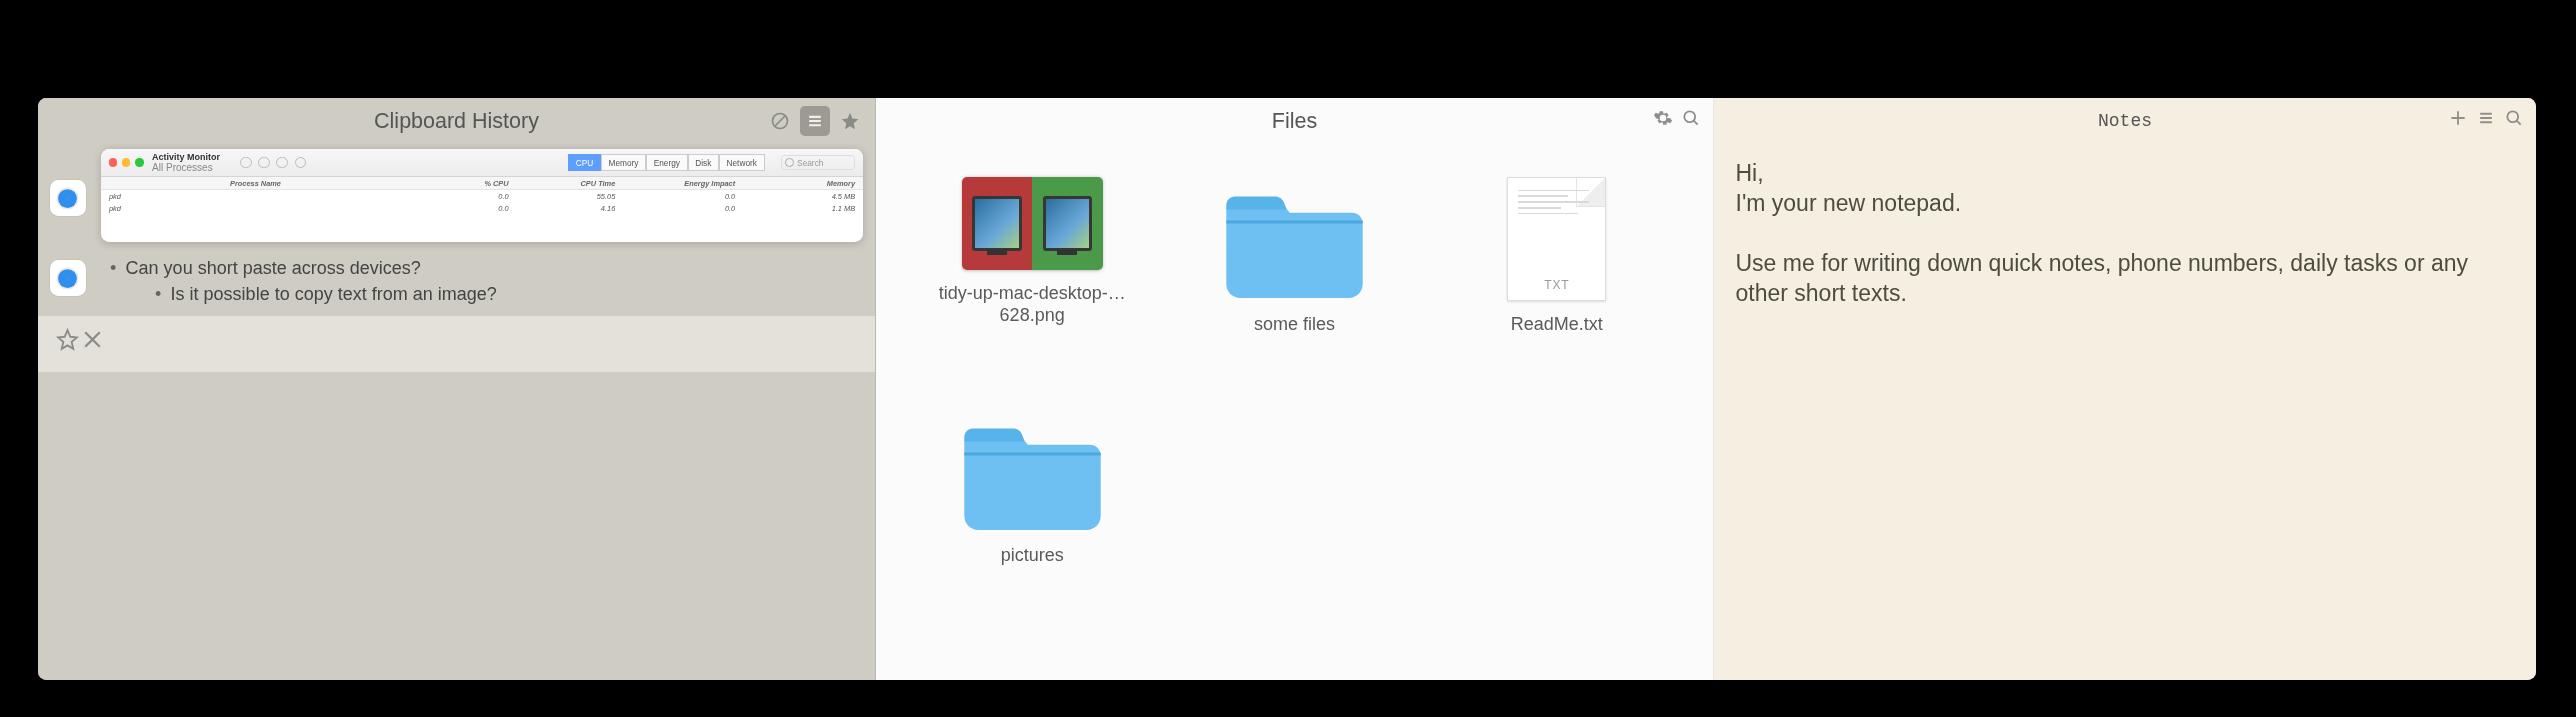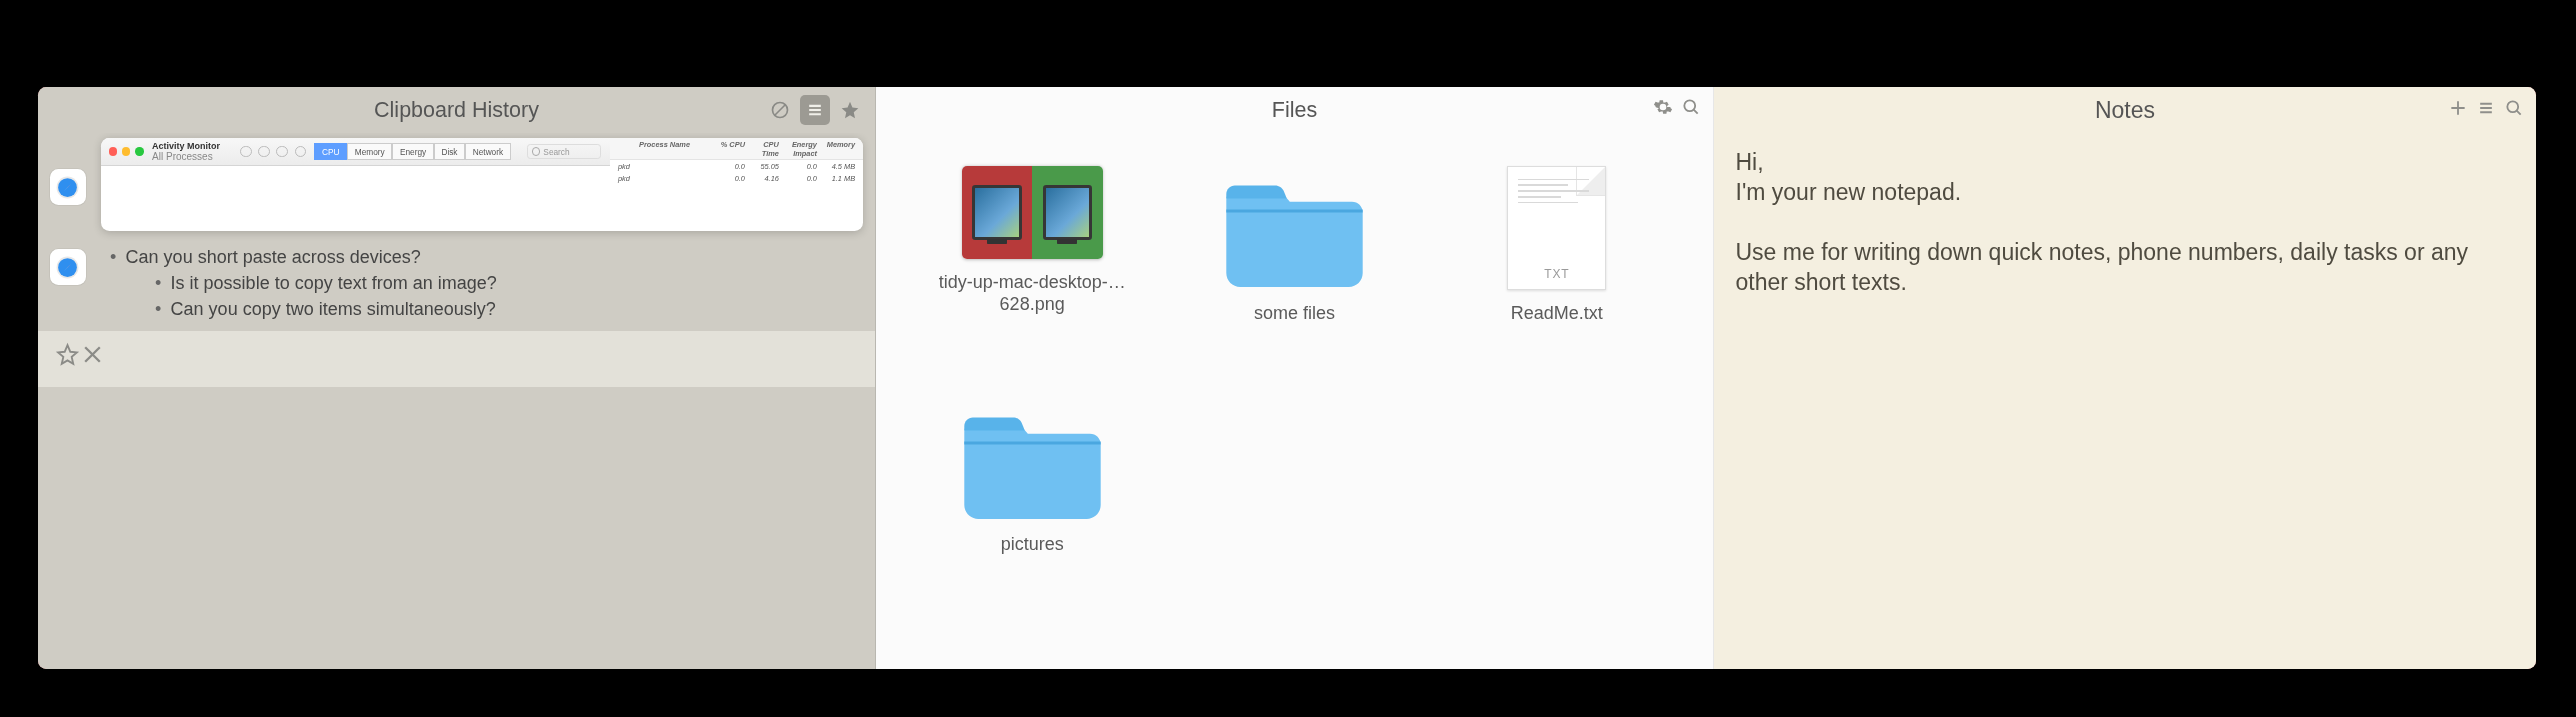"Clipboard History" .stage { top: 87px -> 98px }
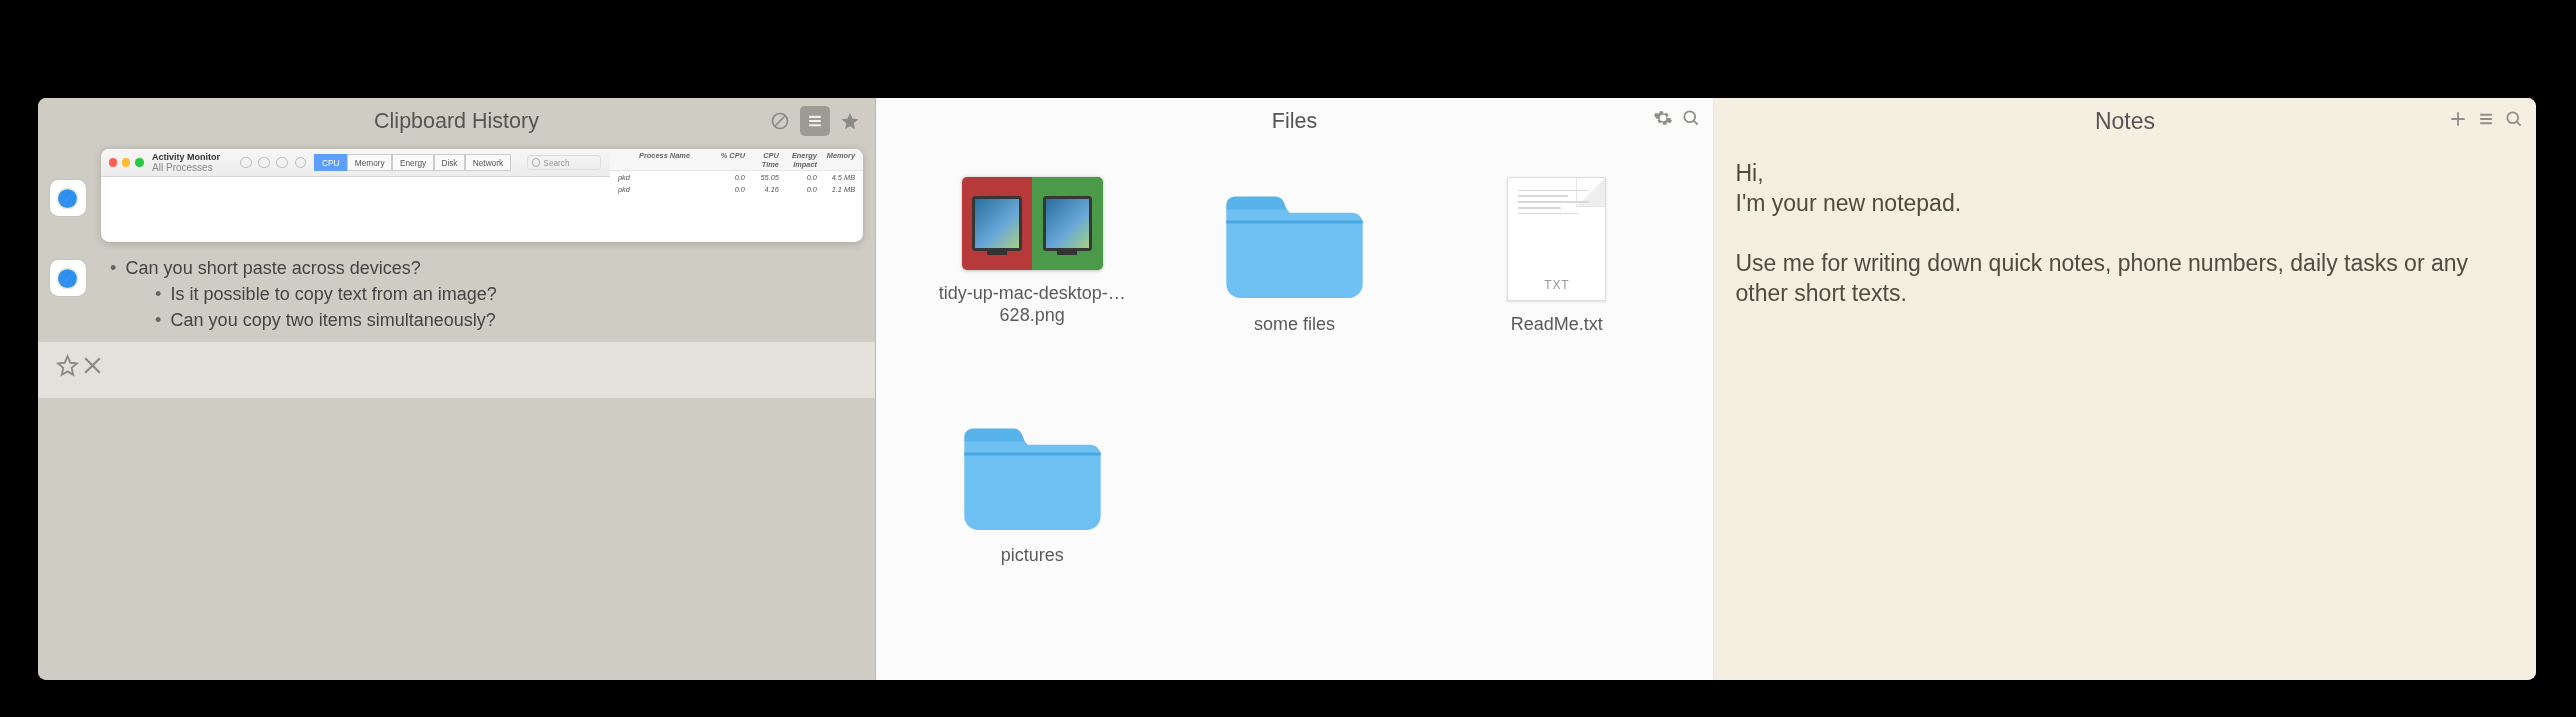"Notes" .notes-header { font-family: none -> Liberation Mono, monospace; font-size: 23px -> 18px }
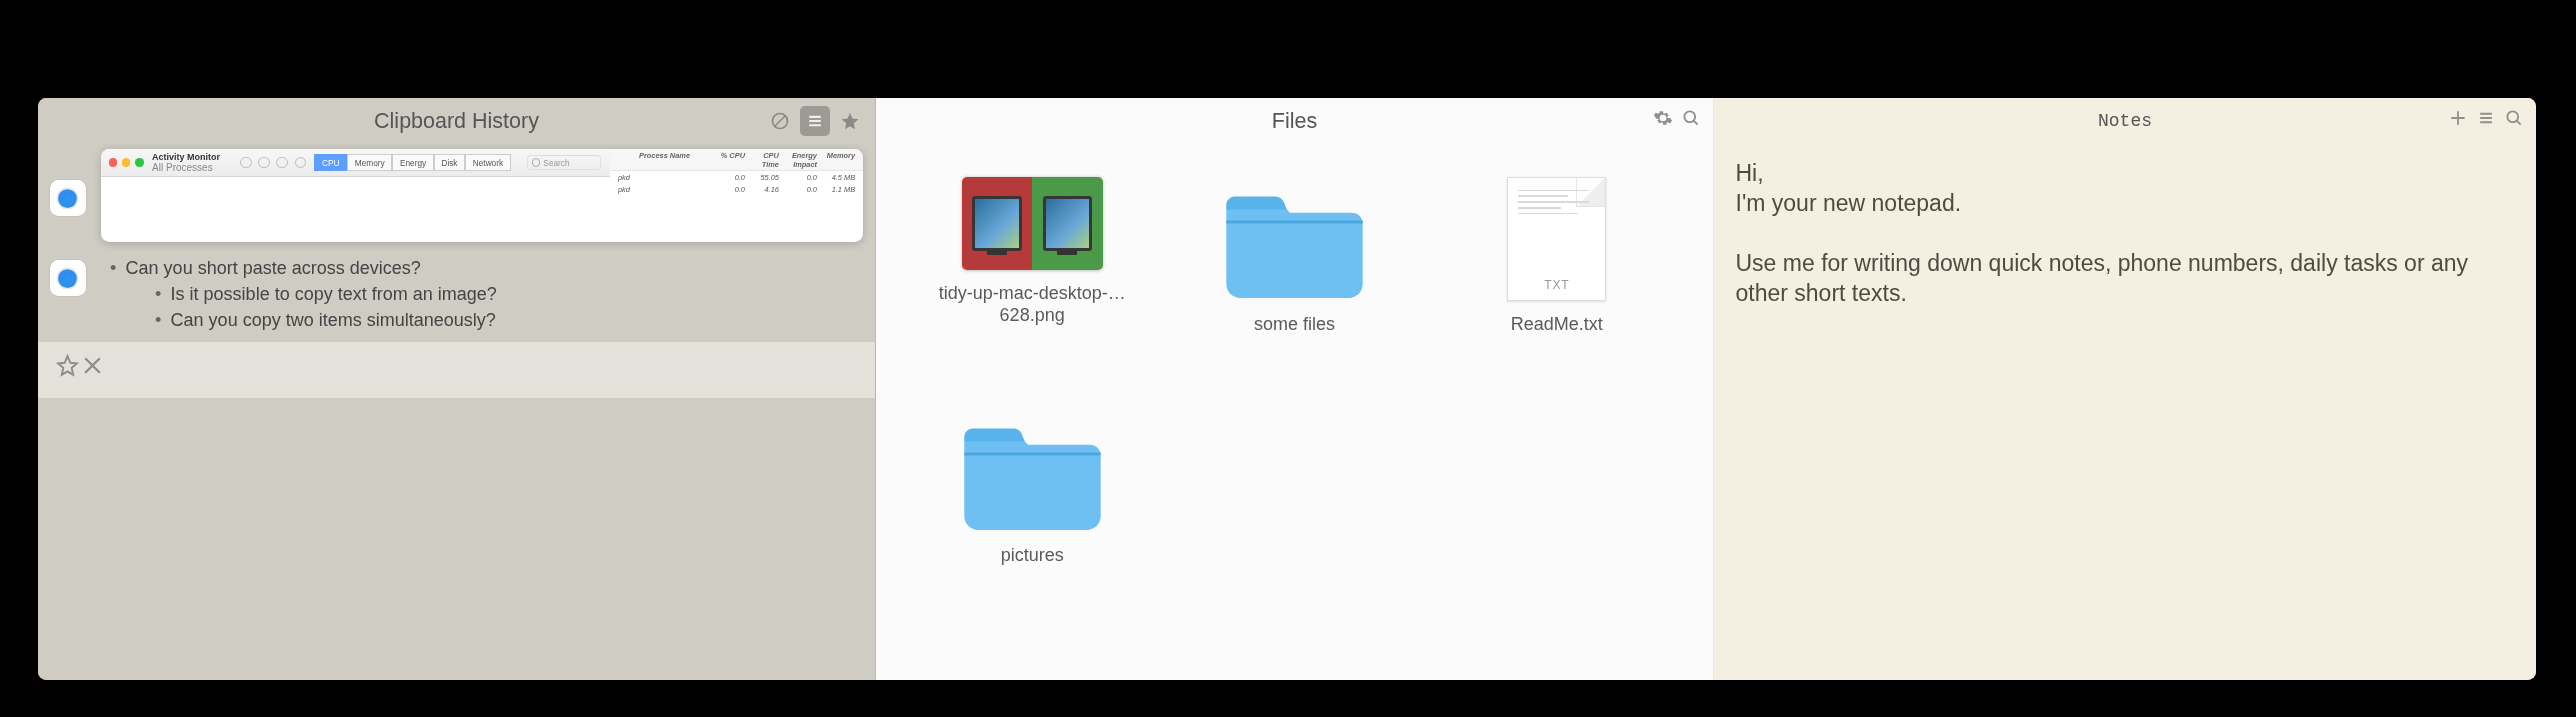"Activity Monitor" .am { flex-direction: row -> column }
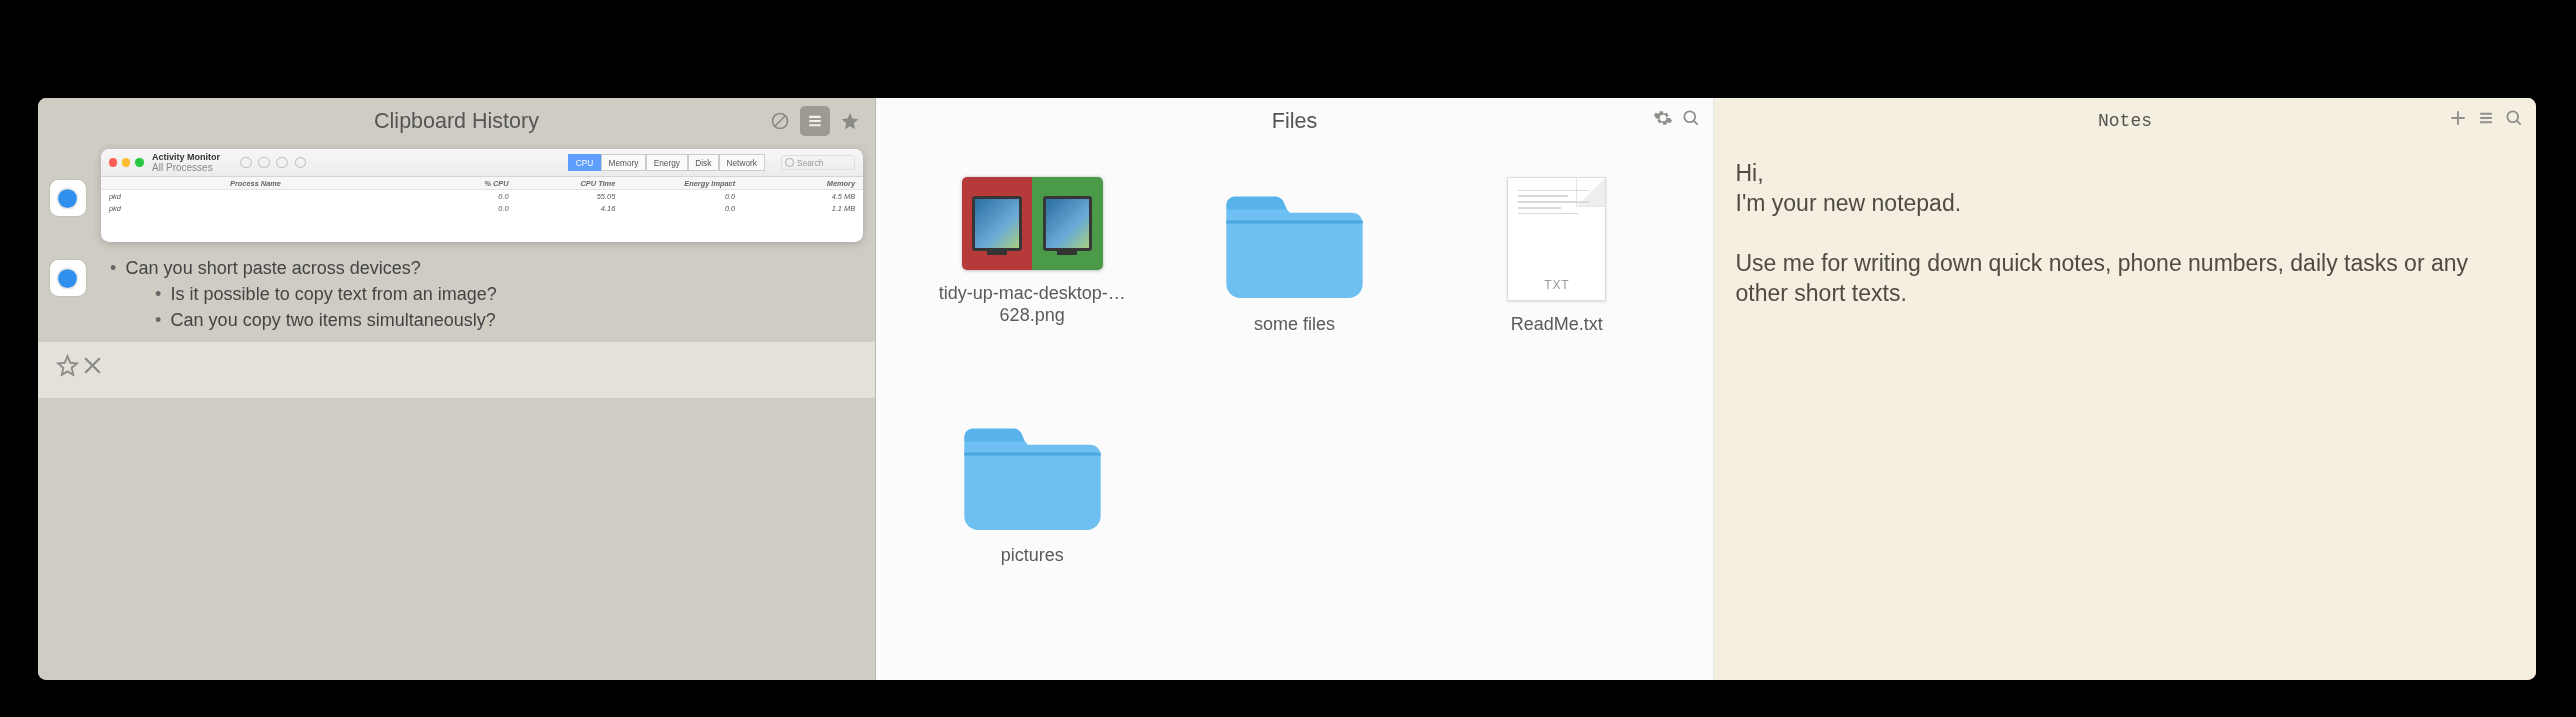"Can you copy two items" div.lvl2 { html: <div><span>Can you copy two items simultaneously?</span></div> -> none }
